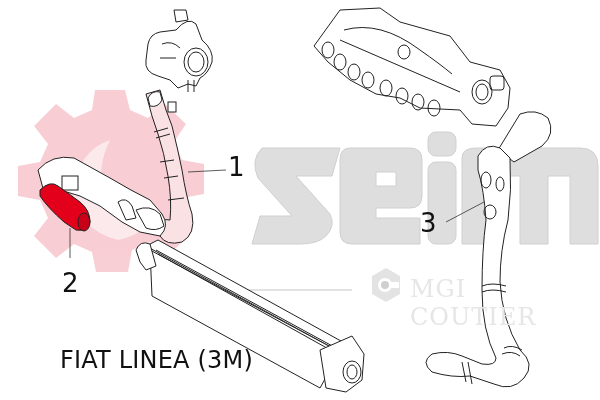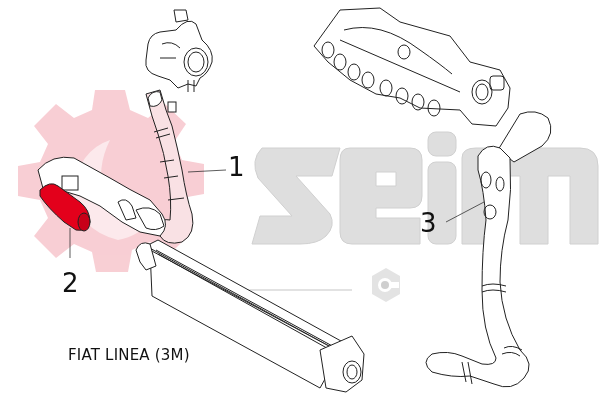"MGI COUTIER" div.brand-sub { html: none -> <div>MGI COUTIER</div> }
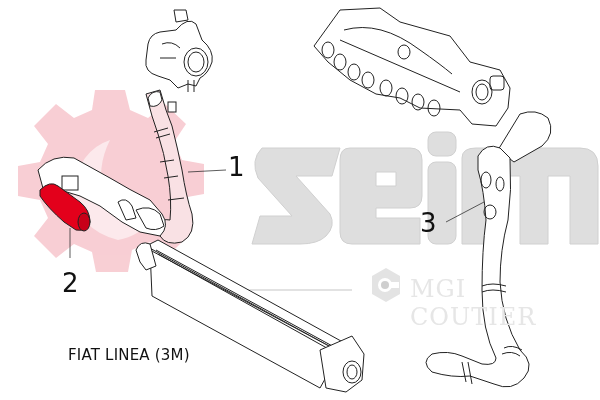"FIAT LINEA (3M)" .caption { font-size: 15px -> 24px; left: 68px -> 60px }
